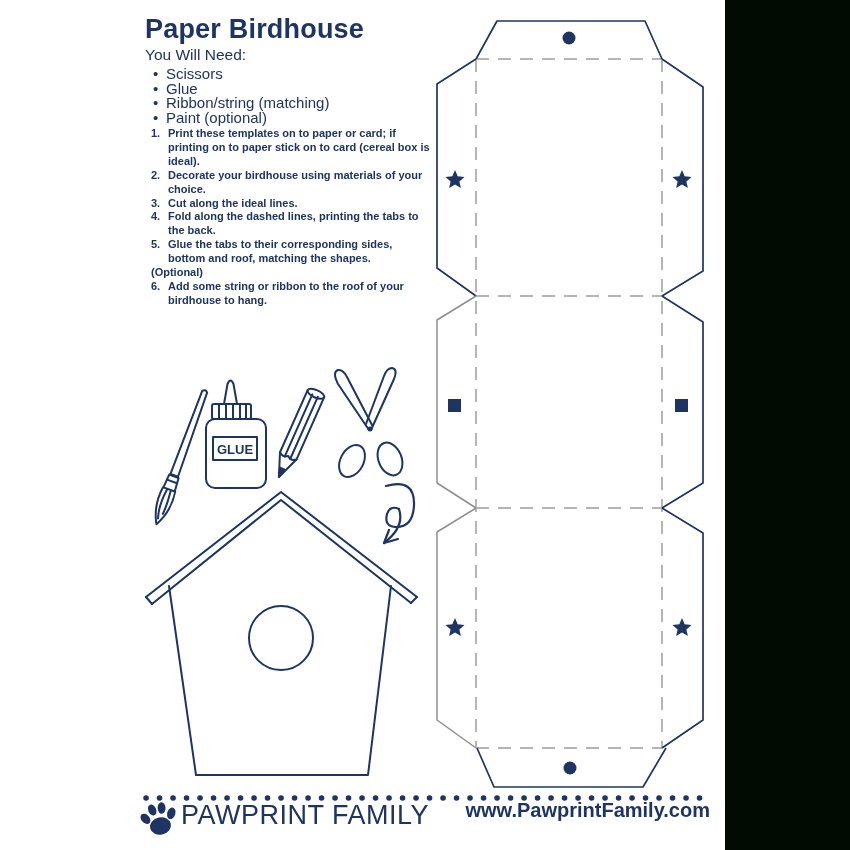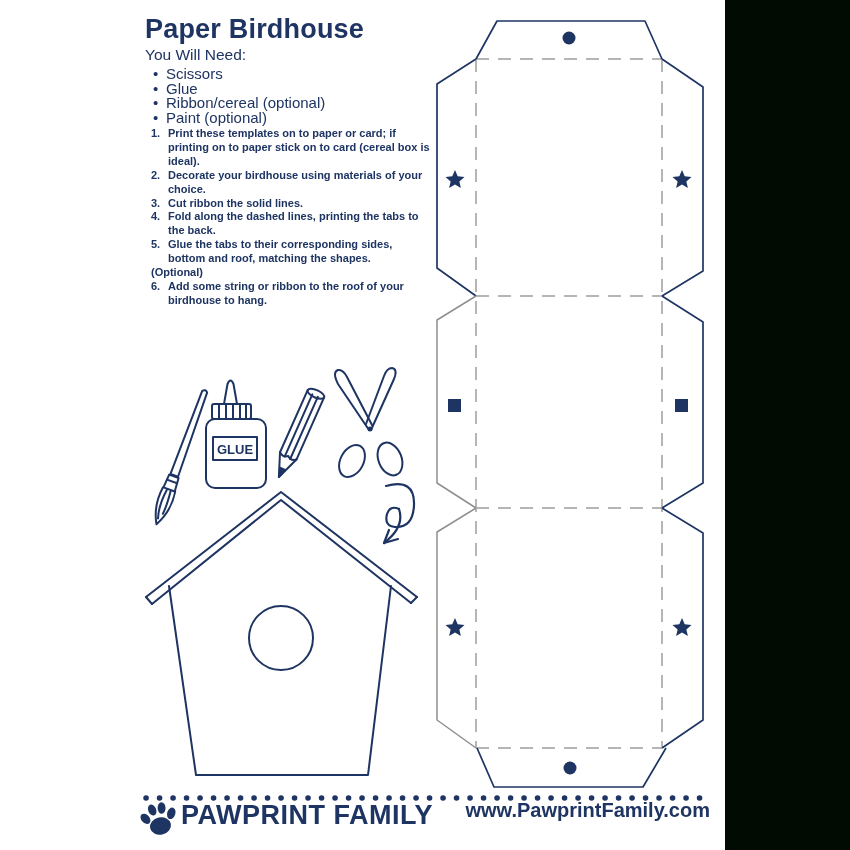"Ribbon/cereal (optional)" div.bullet-item { text: Ribbon/cereal (optional -> Ribbon/string (matching }
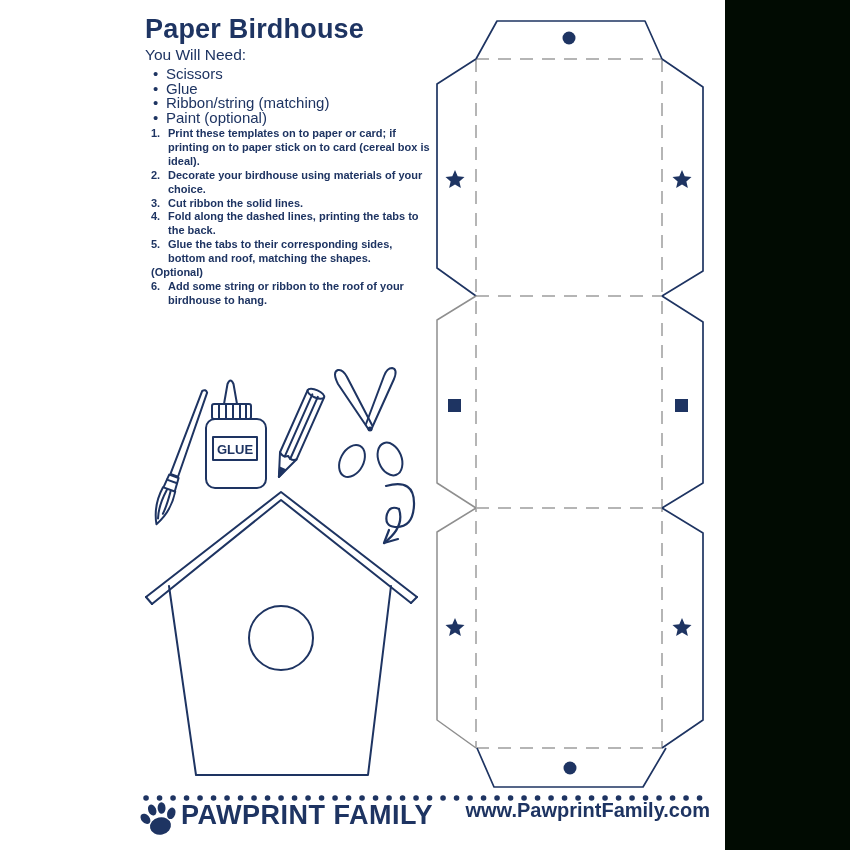"Cut ribbon the solid lines." span.t { text: ribbon the solid -> along the ideal }
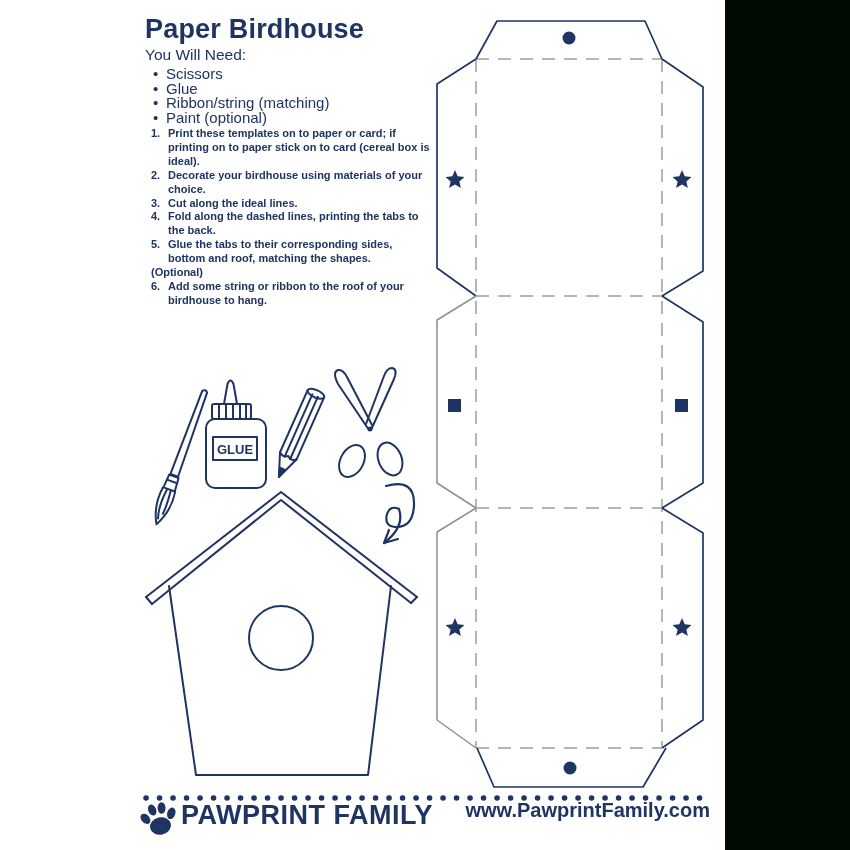"PAWPRINT FAMILY" .footer-brand { font-weight: 700 -> 400 }
